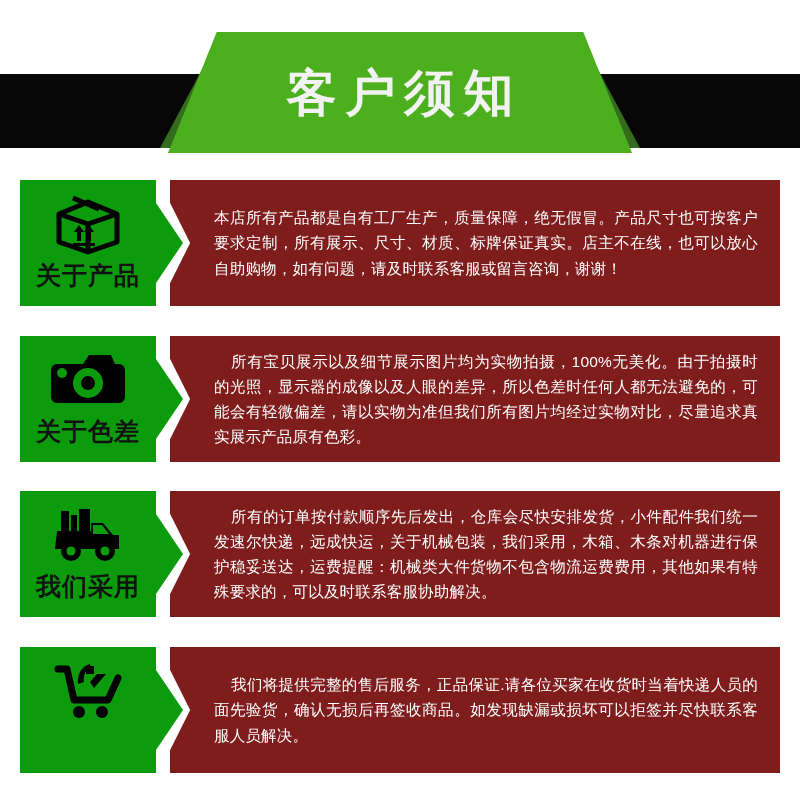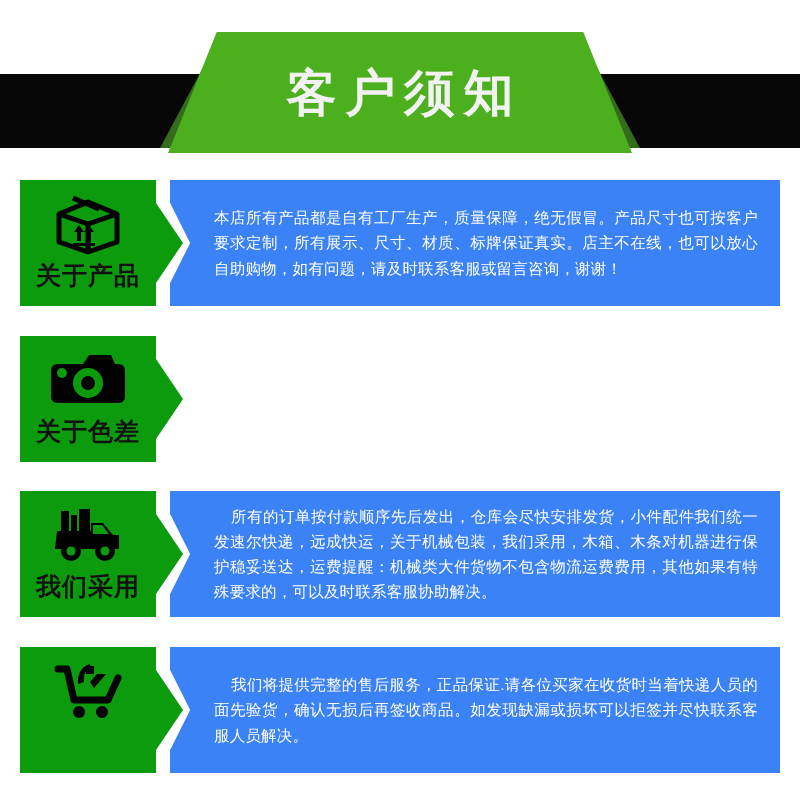"本店所有产品都是自有工厂生产，质量保障，绝无假冒。产品尺寸也可按客户要求定制，所" .text-panel { background: #3b82f6 -> #7f1d1d }
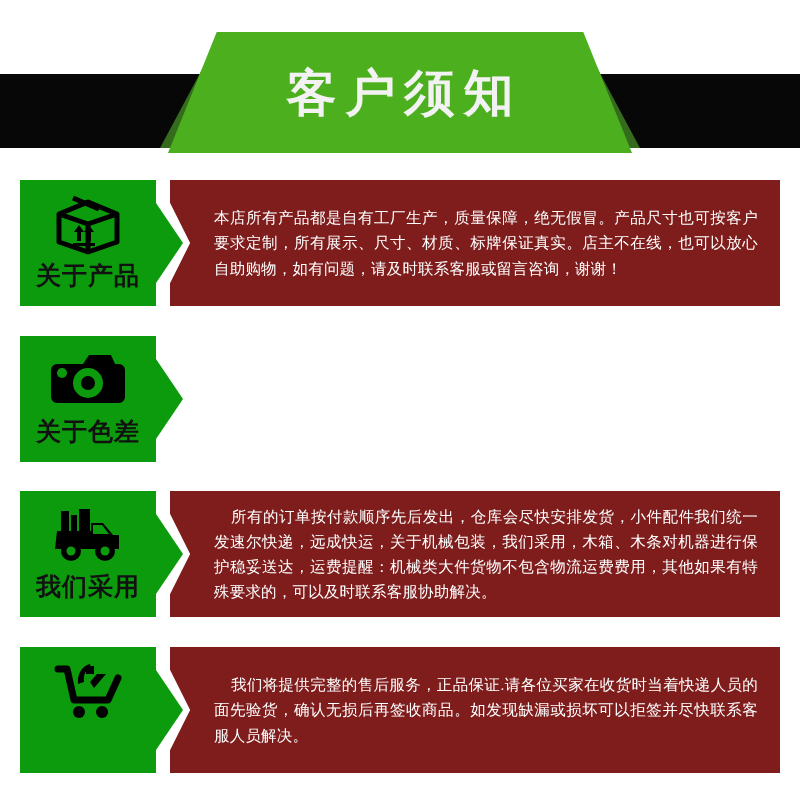"所有宝贝展示以及细节展示图片均为实物拍摄，100%无美化。由于拍摄时的光照，显示" div.text-panel { html: none -> <div> <div>所有宝贝展示以及细节展示图片均为实物拍摄，100%无美化。由于拍摄时的光照，显示器的成像以及人眼的差异，所以色差时任何人都无法避免的，可能会有轻微偏差，请以实物为准但我们所有图片均经过实物对比，尽量追求真实展示产品原有色彩。</div> </div> }
